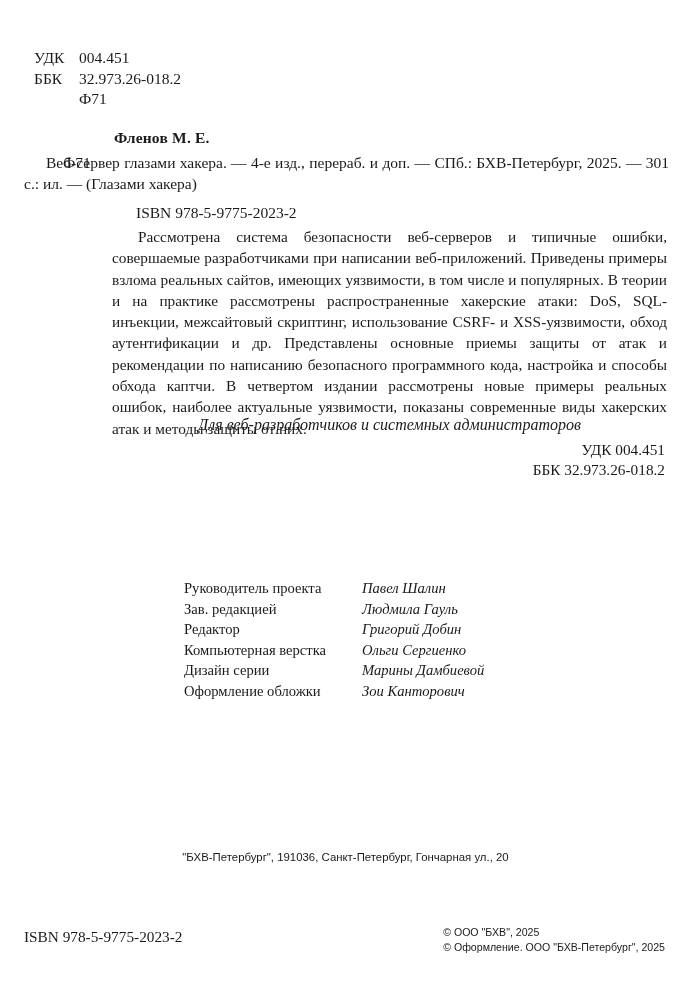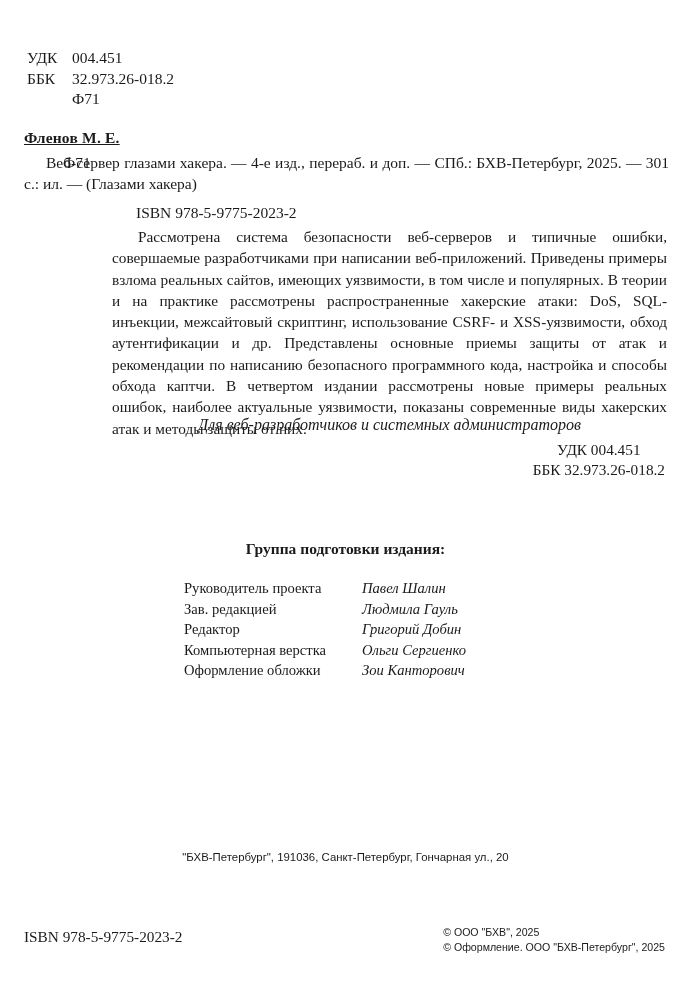"УДК" .class-block { left: 27px -> 34px }
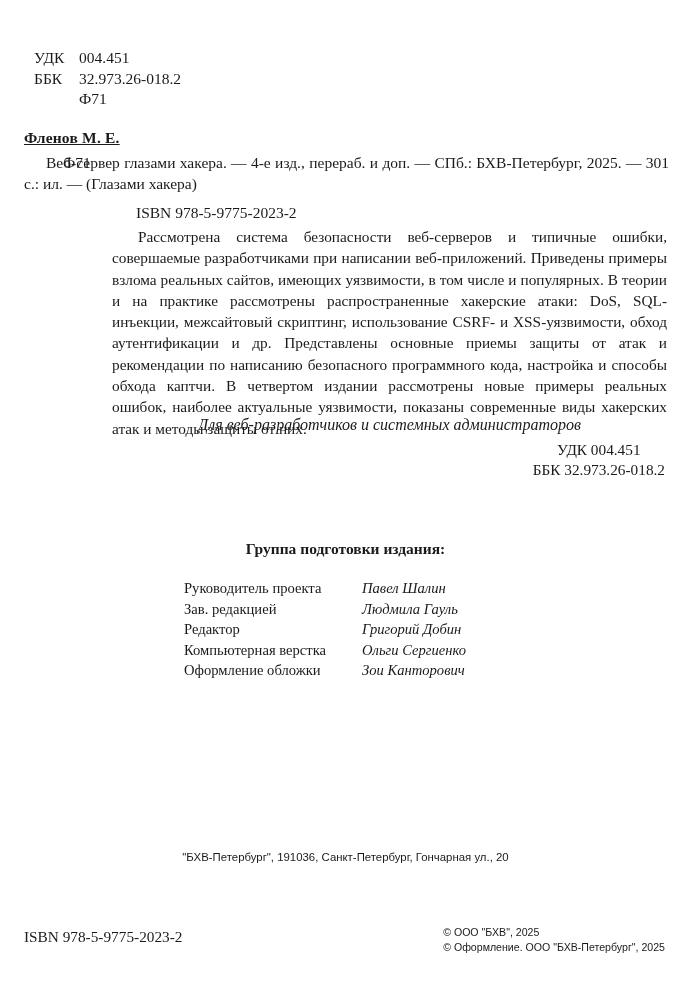"Фленов М. Е." .author { margin-left: none -> 90px; text-decoration: underline -> none }
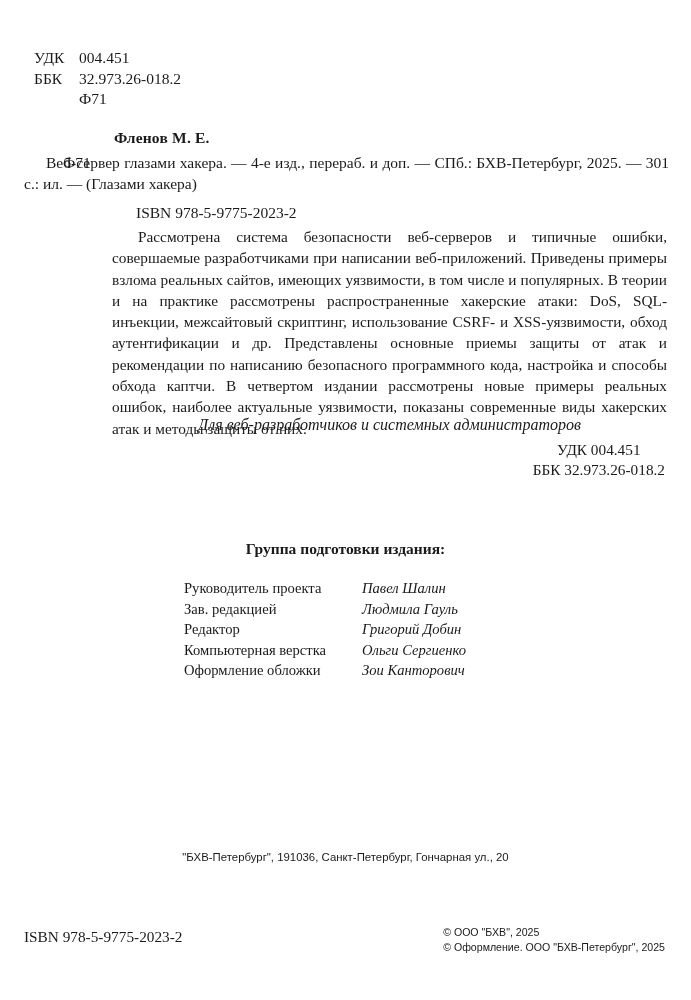"УДК 004.451" .class-repeat { text-align: center -> right }
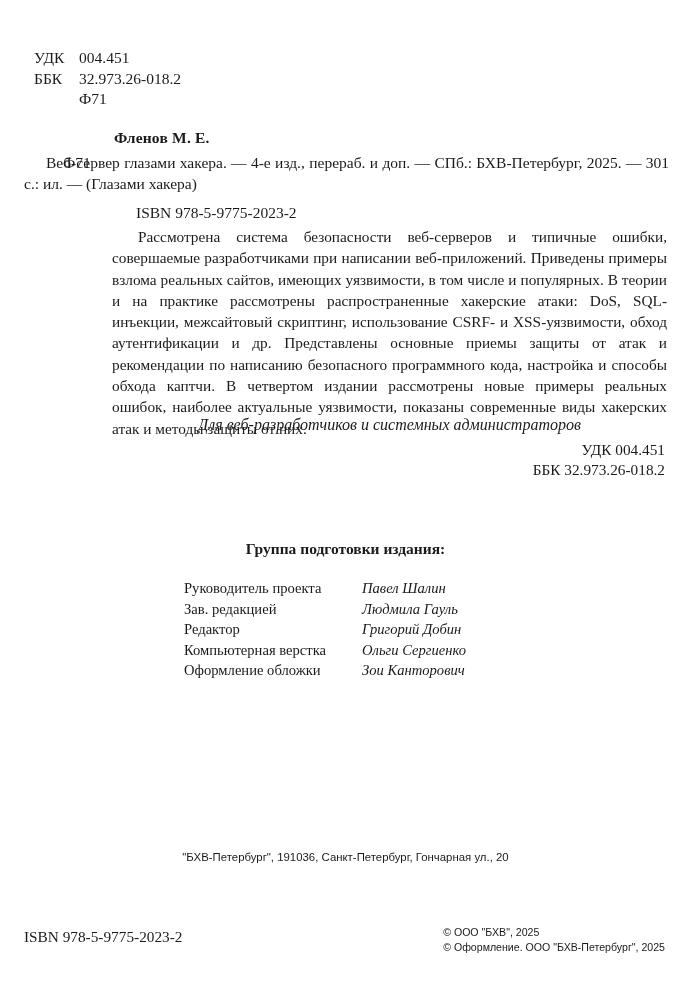"Группа подготовки издания:" div.credits-title { html: <div>Группа подготовки издания:</div> -> none }
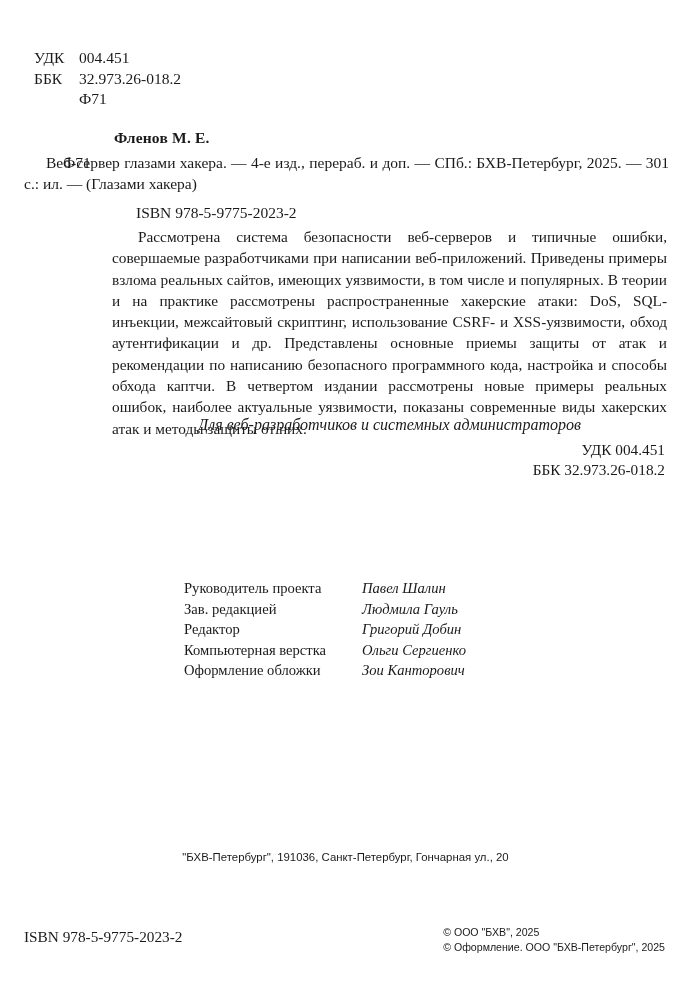"Дизайн серии" div.credit-row { html: none -> <div> <span>Дизайн серии</span> <span>Марины Дамбиевой</span> </div> }
